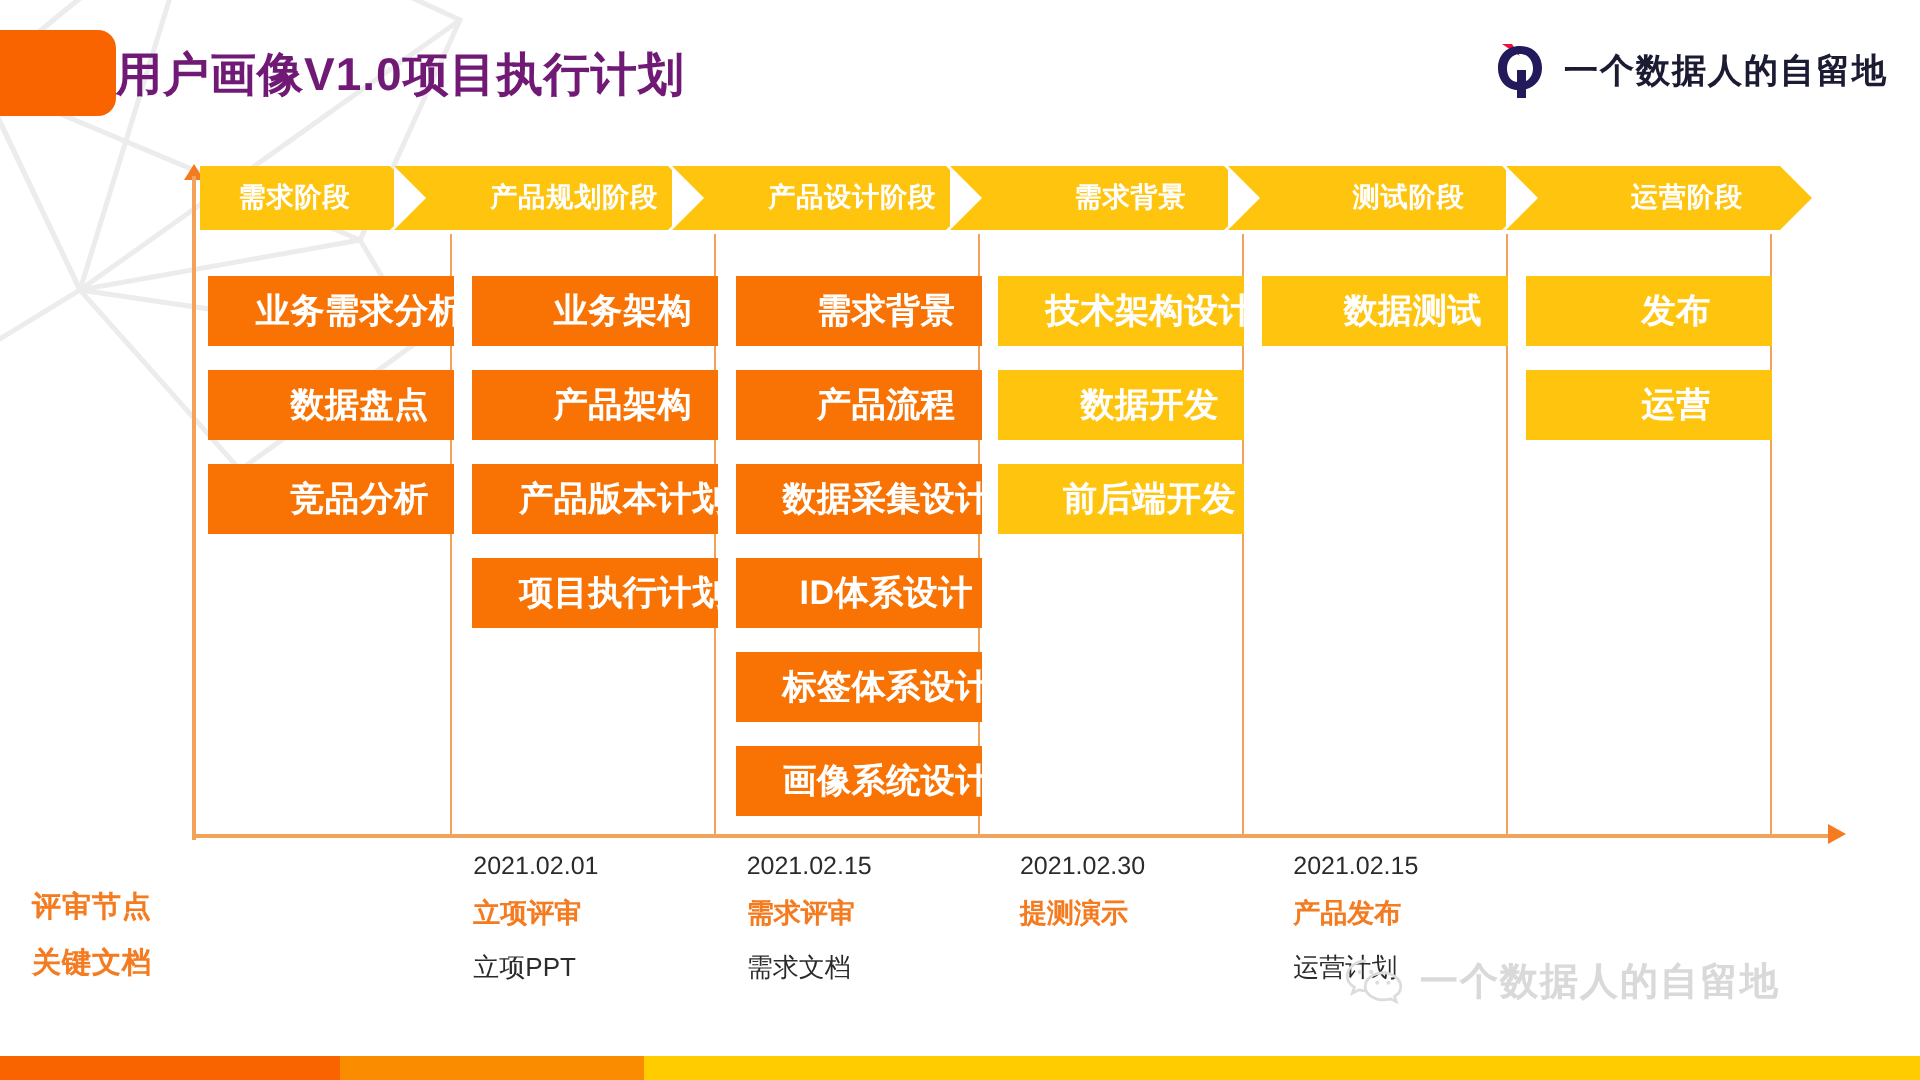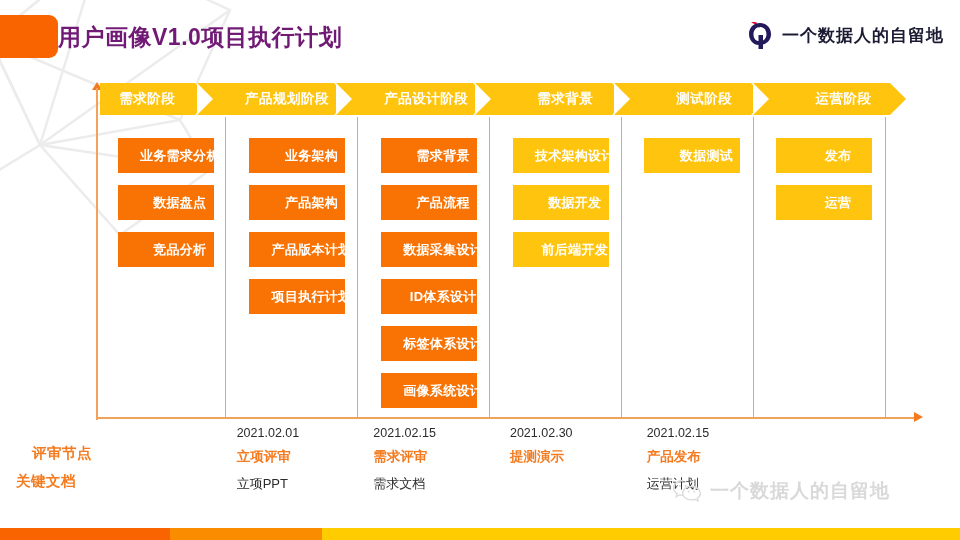"业务需求分析" .task { font-size: 13px -> 17px; width: 96px -> 123px }
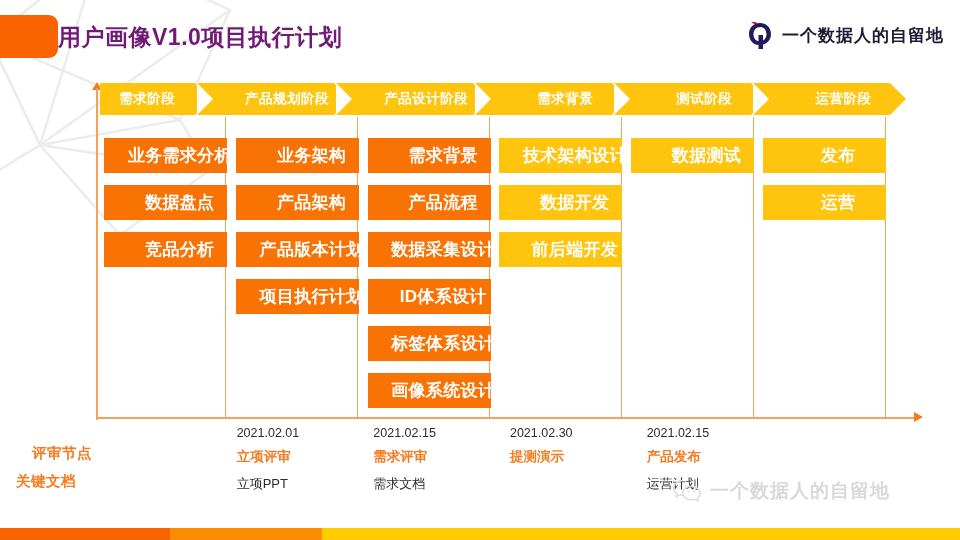"评审节点" .ms-label.r1 { left: 16px -> 0 }
